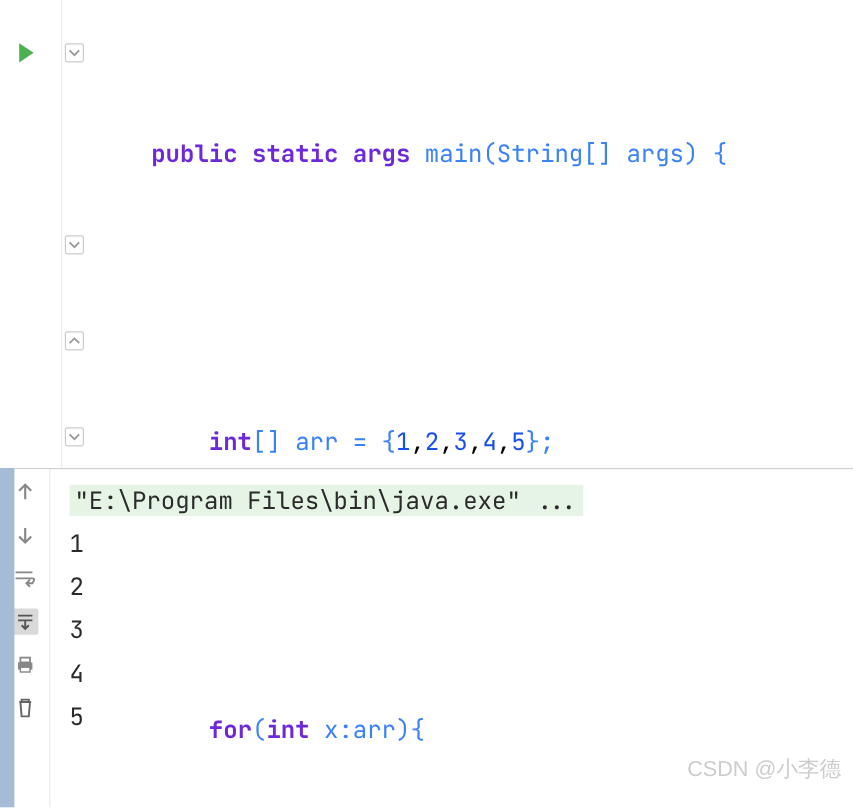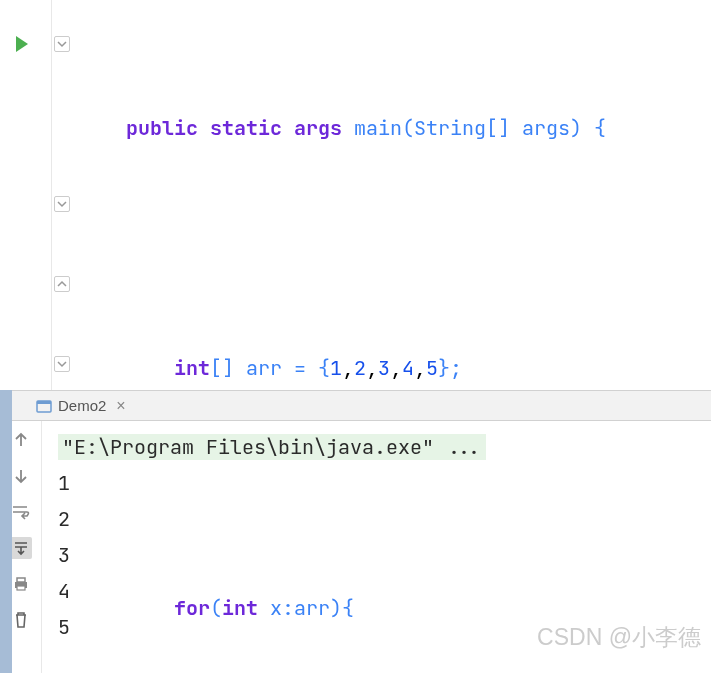"Demo2" div.tab-bar { html: <div> <div> <span> <svg> <rect></rect> <rect></rect> </svg> </span> <span>Demo2</span> <span>×</span> </div> </div> -> none }
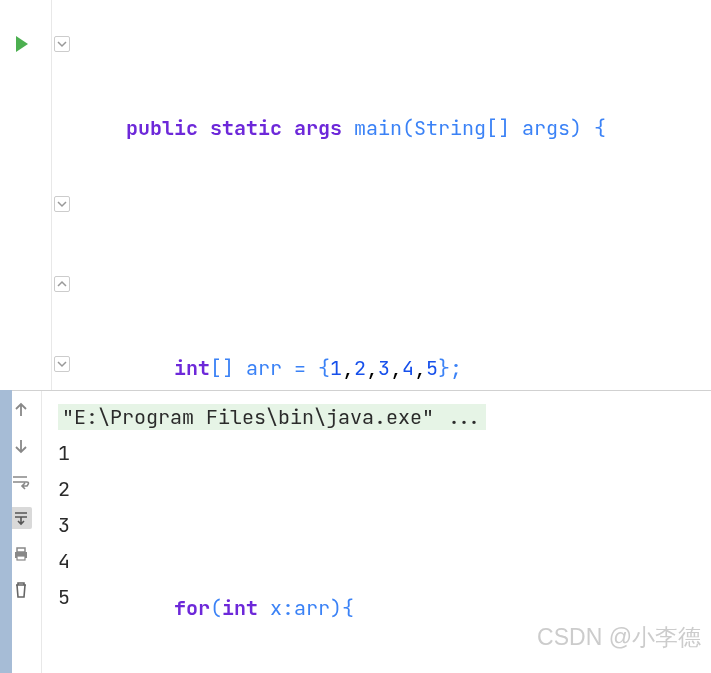"CSDN @小李德" .watermark { font-size: 23px -> 18px }
